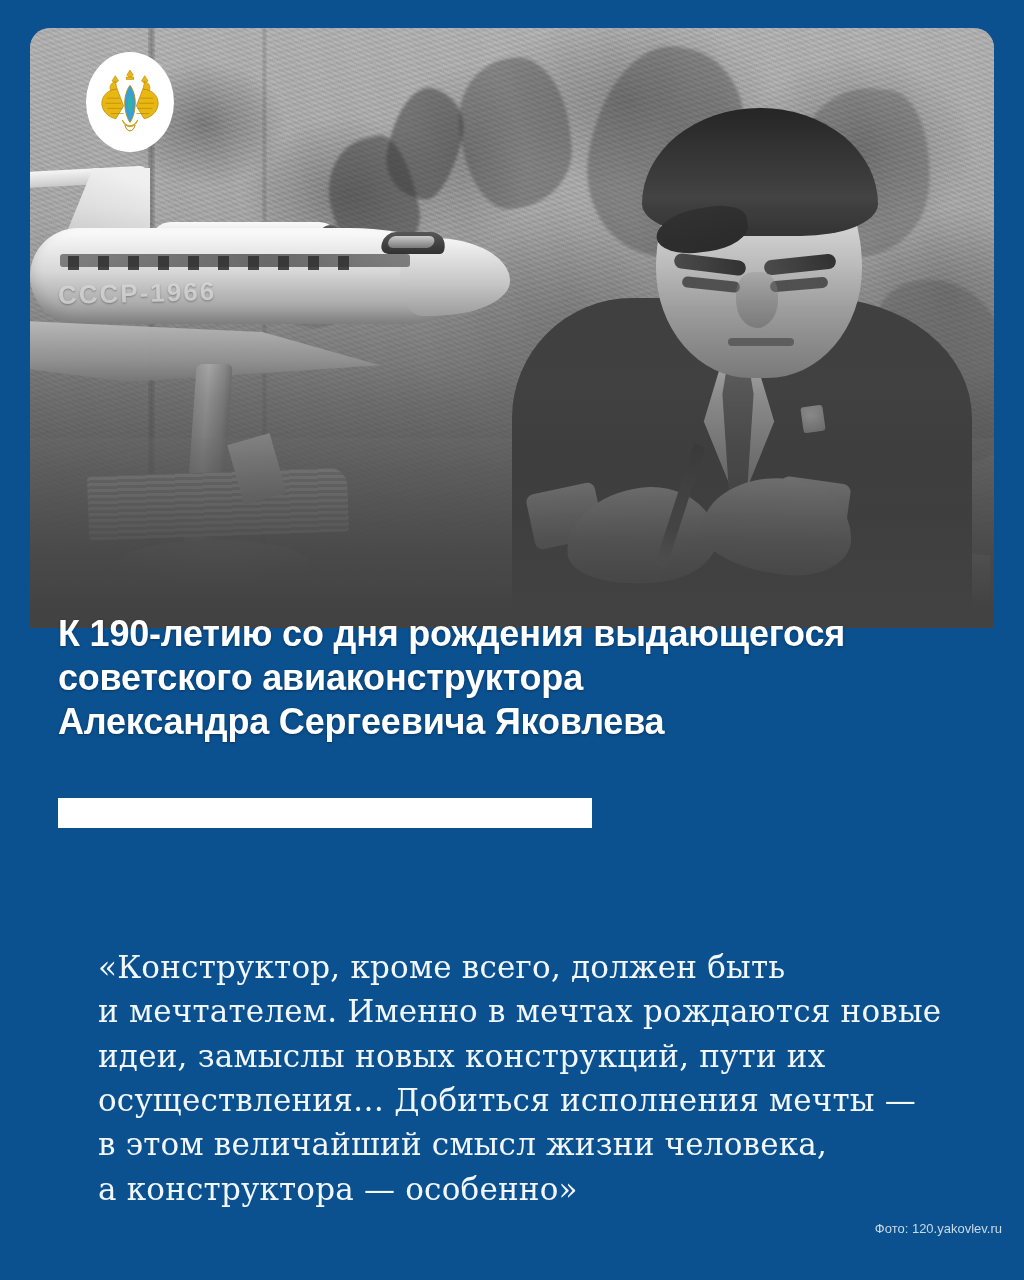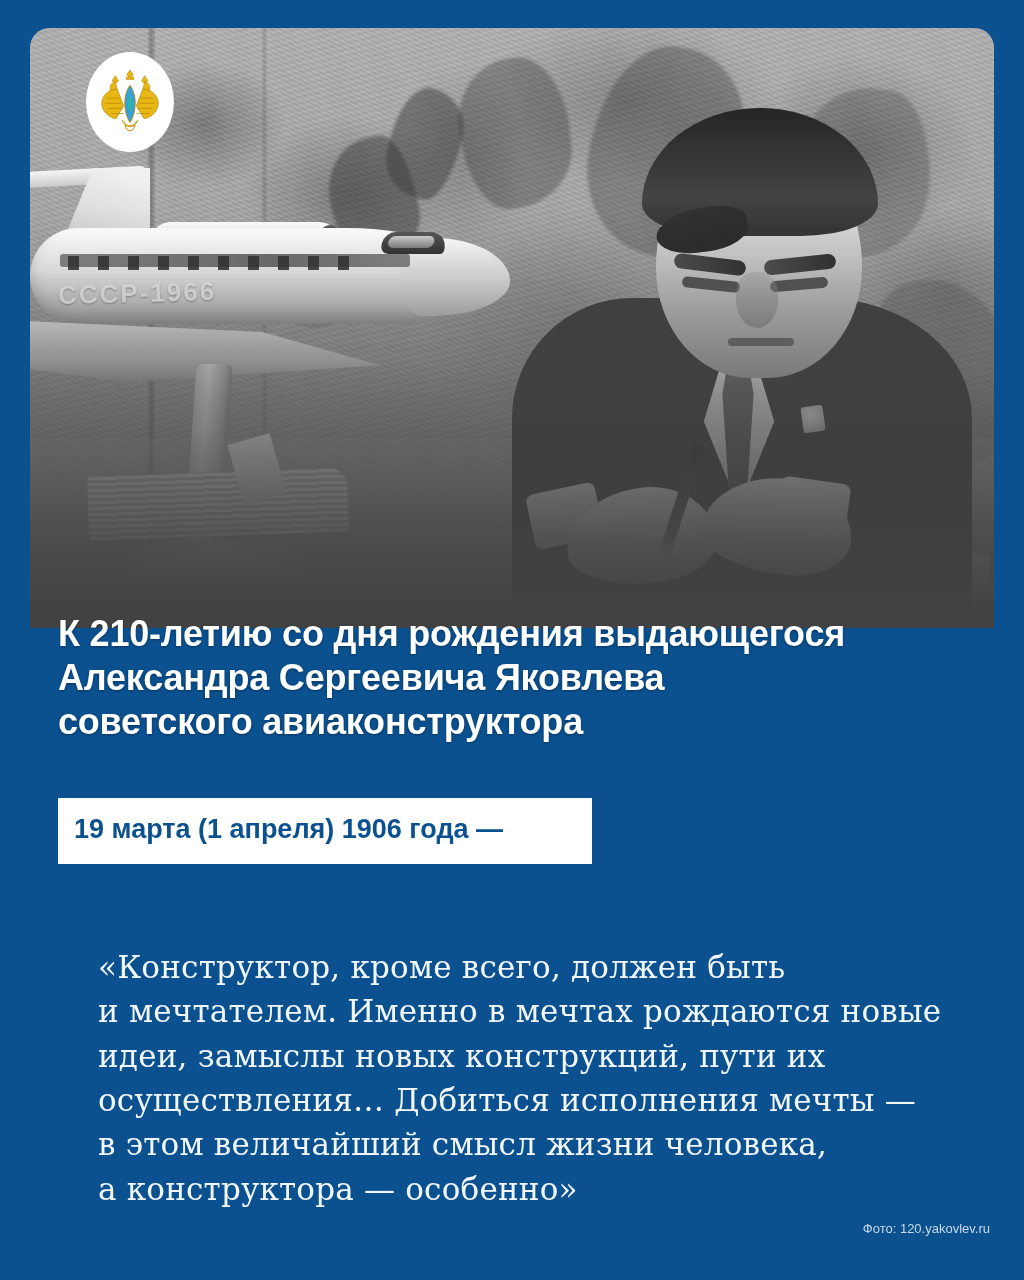"К 210-летию со дня рождения" span.ln { text: 210-летию -> 190-летию }
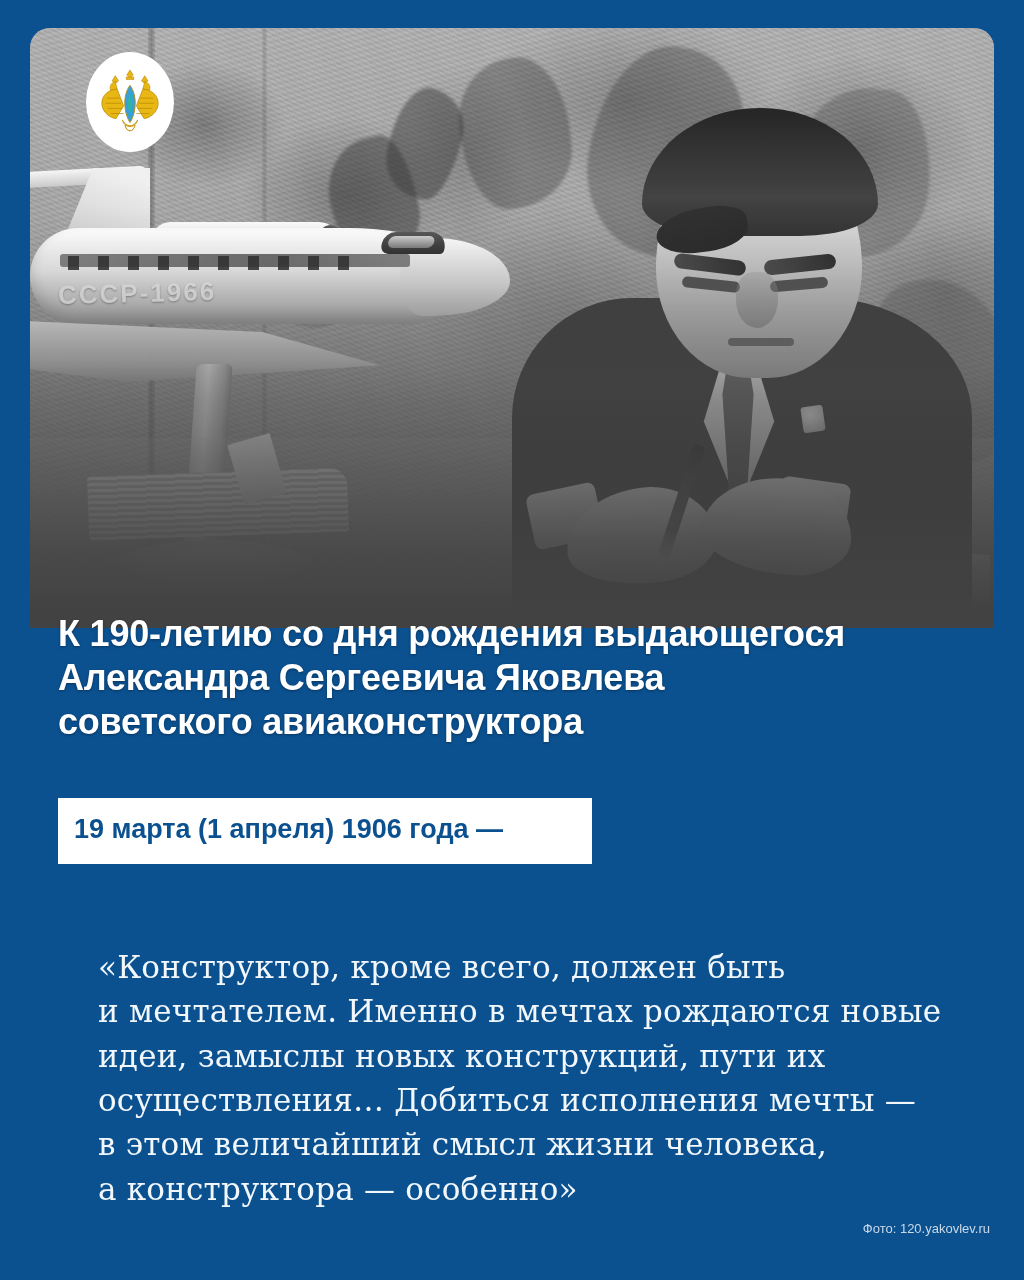"Александра Сергеевича Яковлева" span.ln { order: before "советского авиаконструктора" -> after "советского авиаконструктора" }
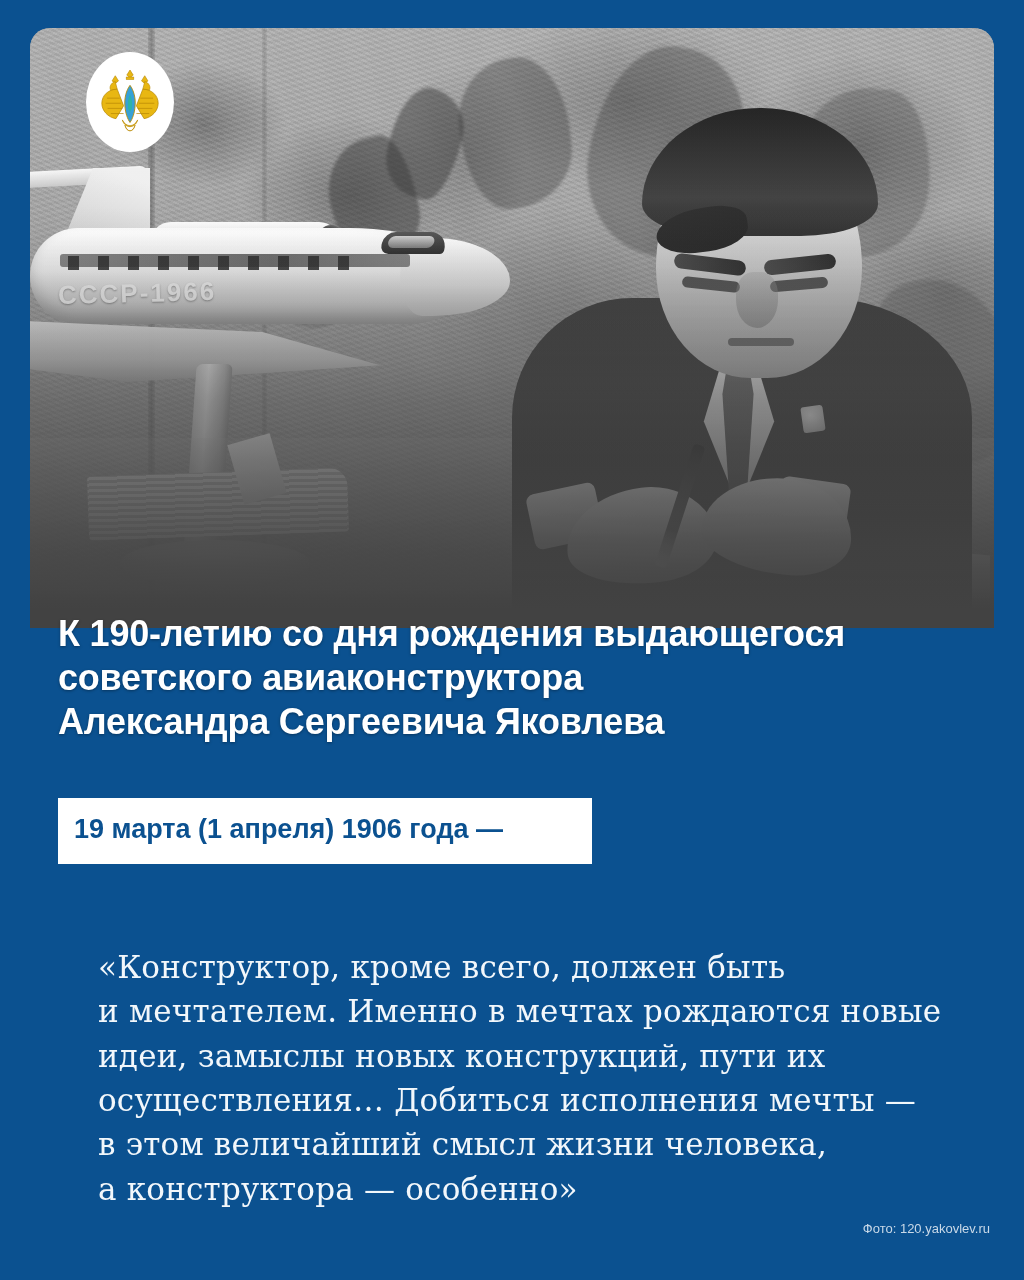"19 марта (1 апреля) 1906" span.ln { html: <span>19 марта (1 апреля) 1906 года —</span> -> none }
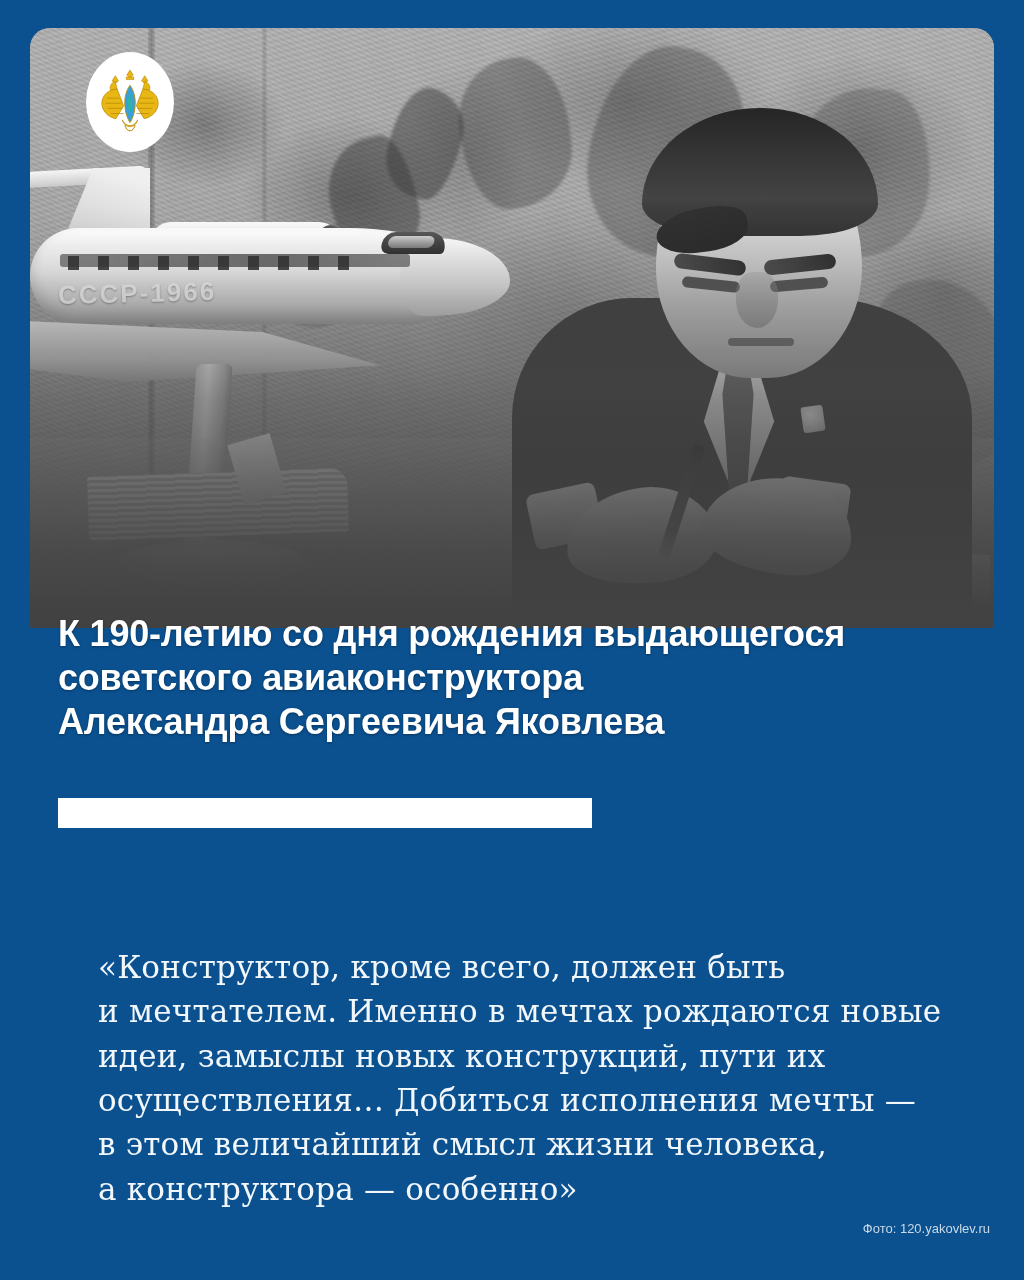"Фото: 120.yakovlev.ru" .credit { right: 34px -> 22px }
